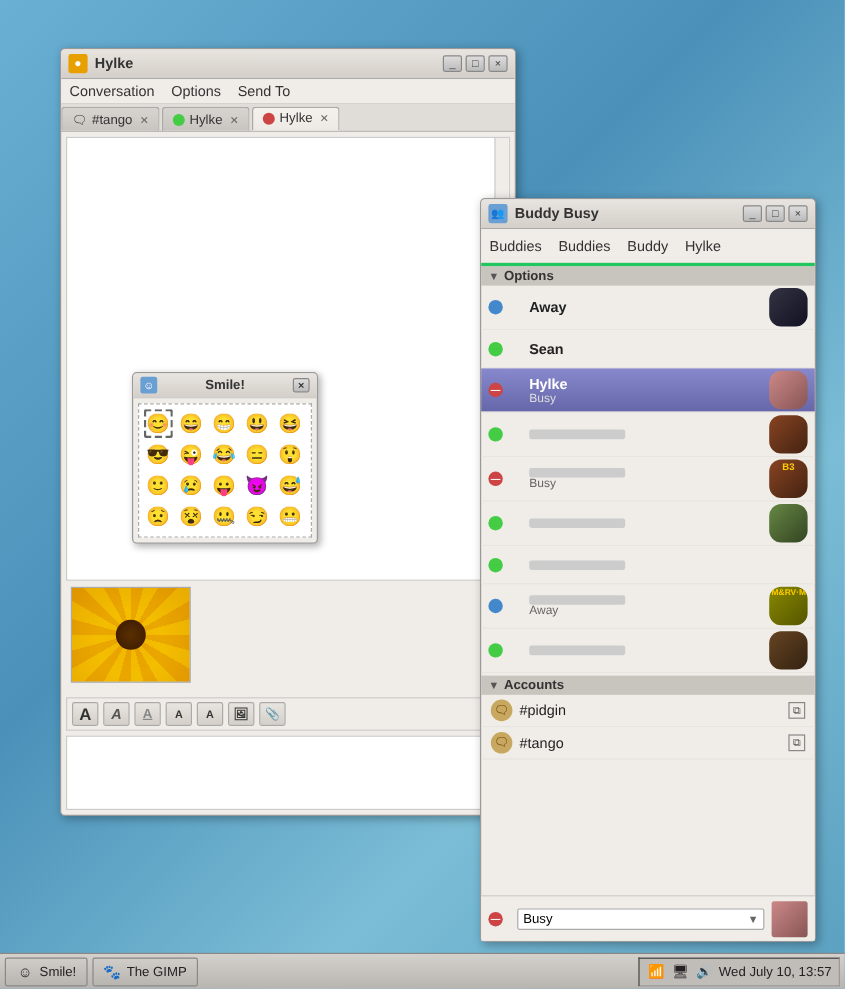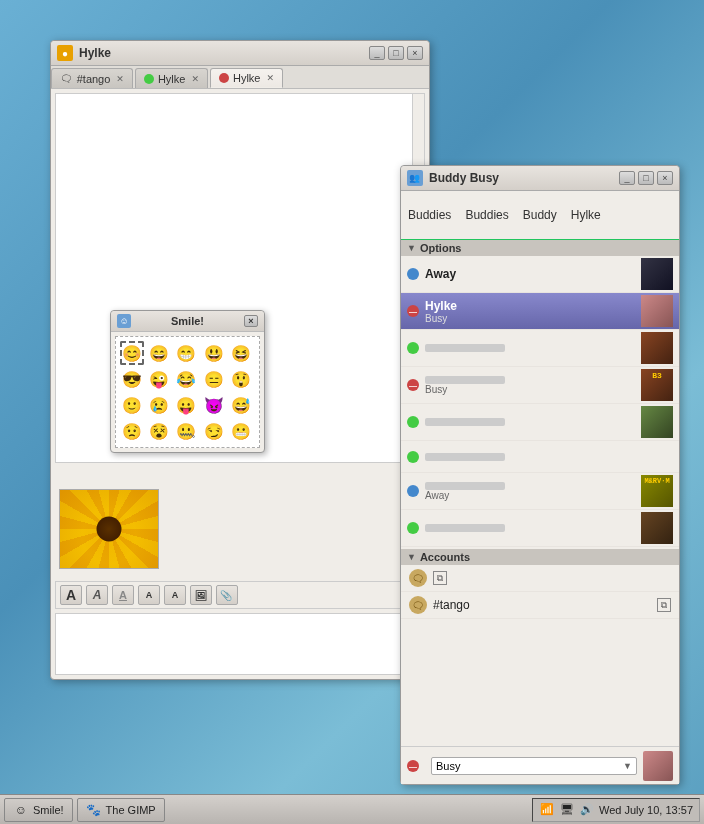"Conversation" div.menu-bar { html: none -> <div> <span>Conversation</span> <span>Options</span> <span>Send To</span> </div> }
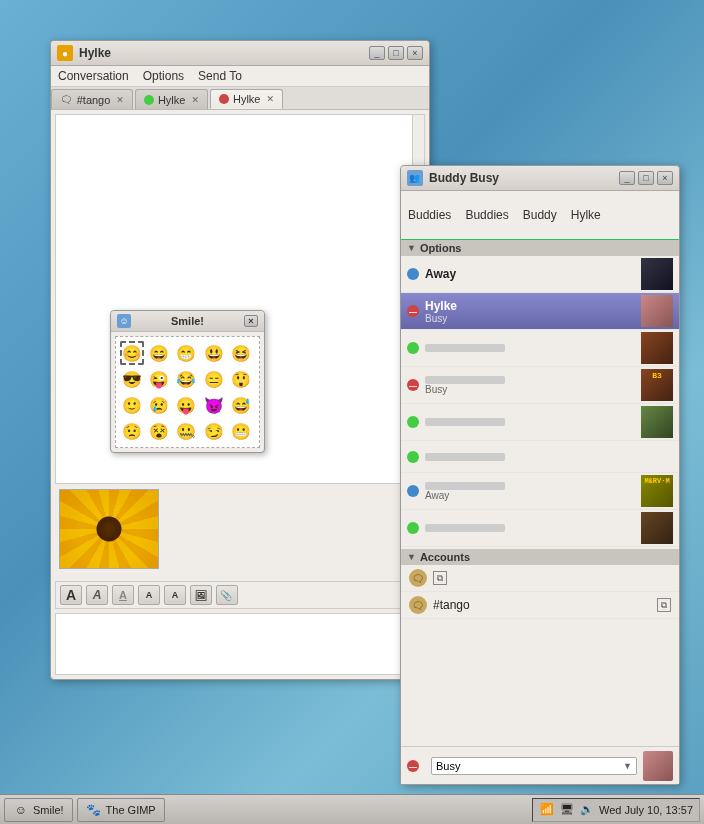"Buddies" .buddy-menu { border-bottom: 1px solid #22c55e -> 3px solid #22c55e; padding: 16px 4px -> 6px 4px }
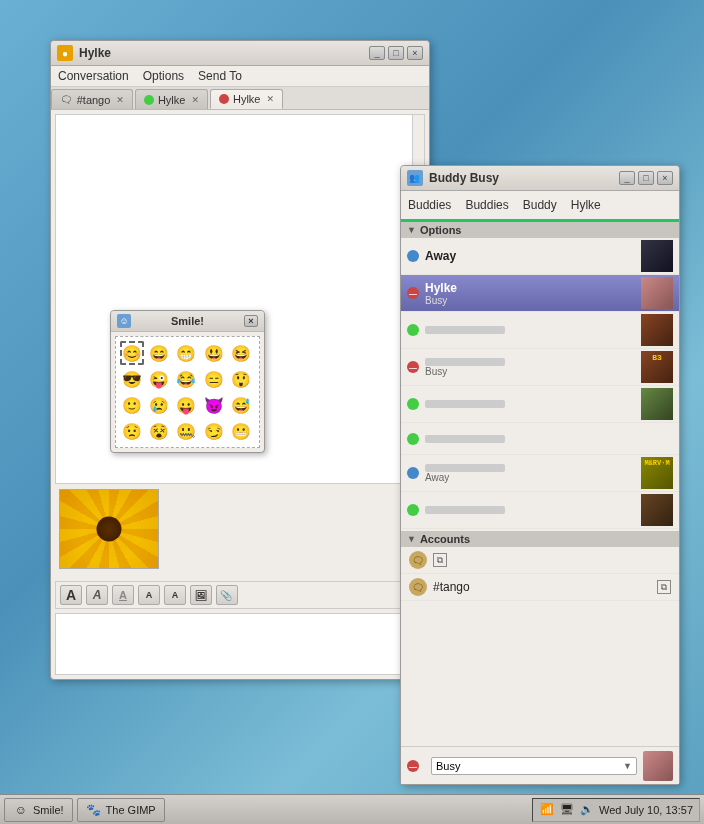"Away" .buddy-info { margin-left: none -> 16px }
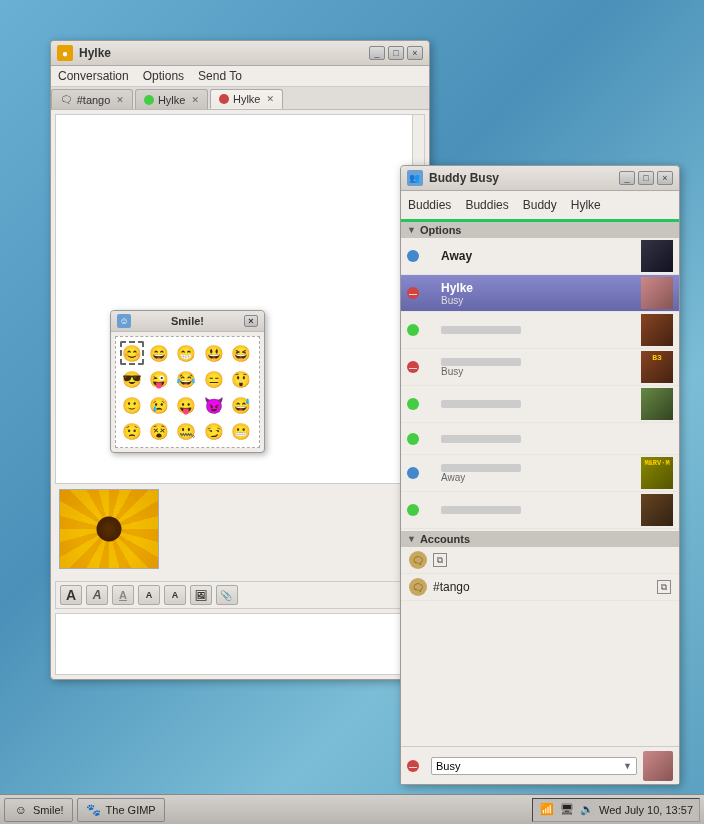"Sean" div.buddy-item { html: none -> <div> <div></div> <div> <div>Sean</div> </div> </div> }
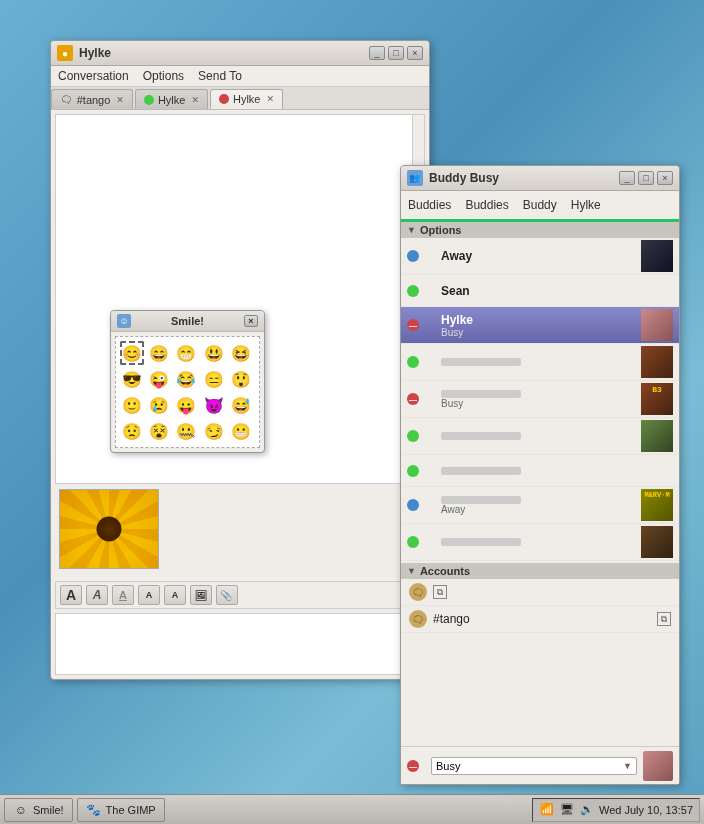"B3" .buddy-avatar { border-radius: 0 -> 10px; font-family: Liberation Mono, monospace -> none }
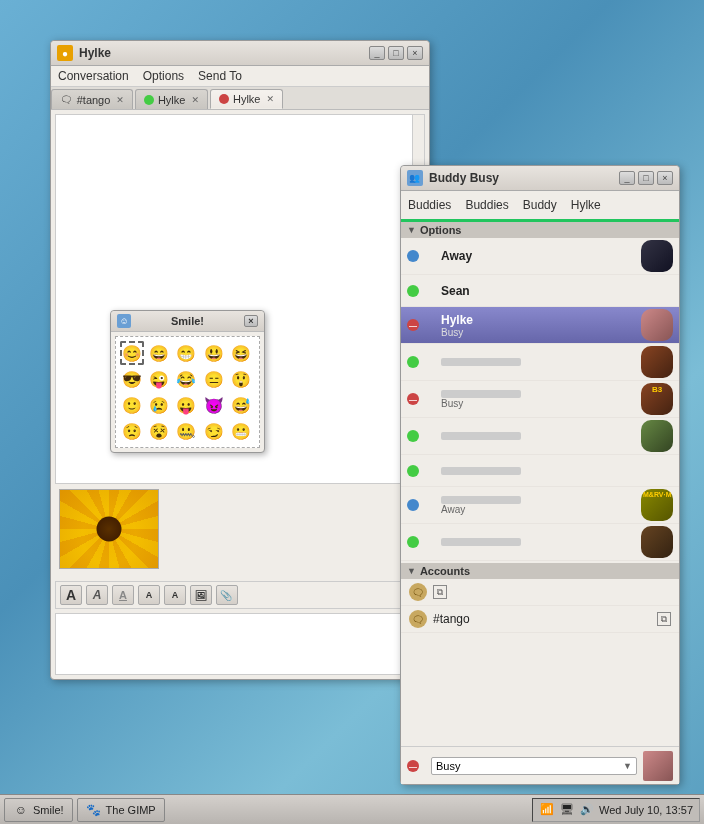"#pidgin" span.channel-name { html: none -> <span>#pidgin</span> }
